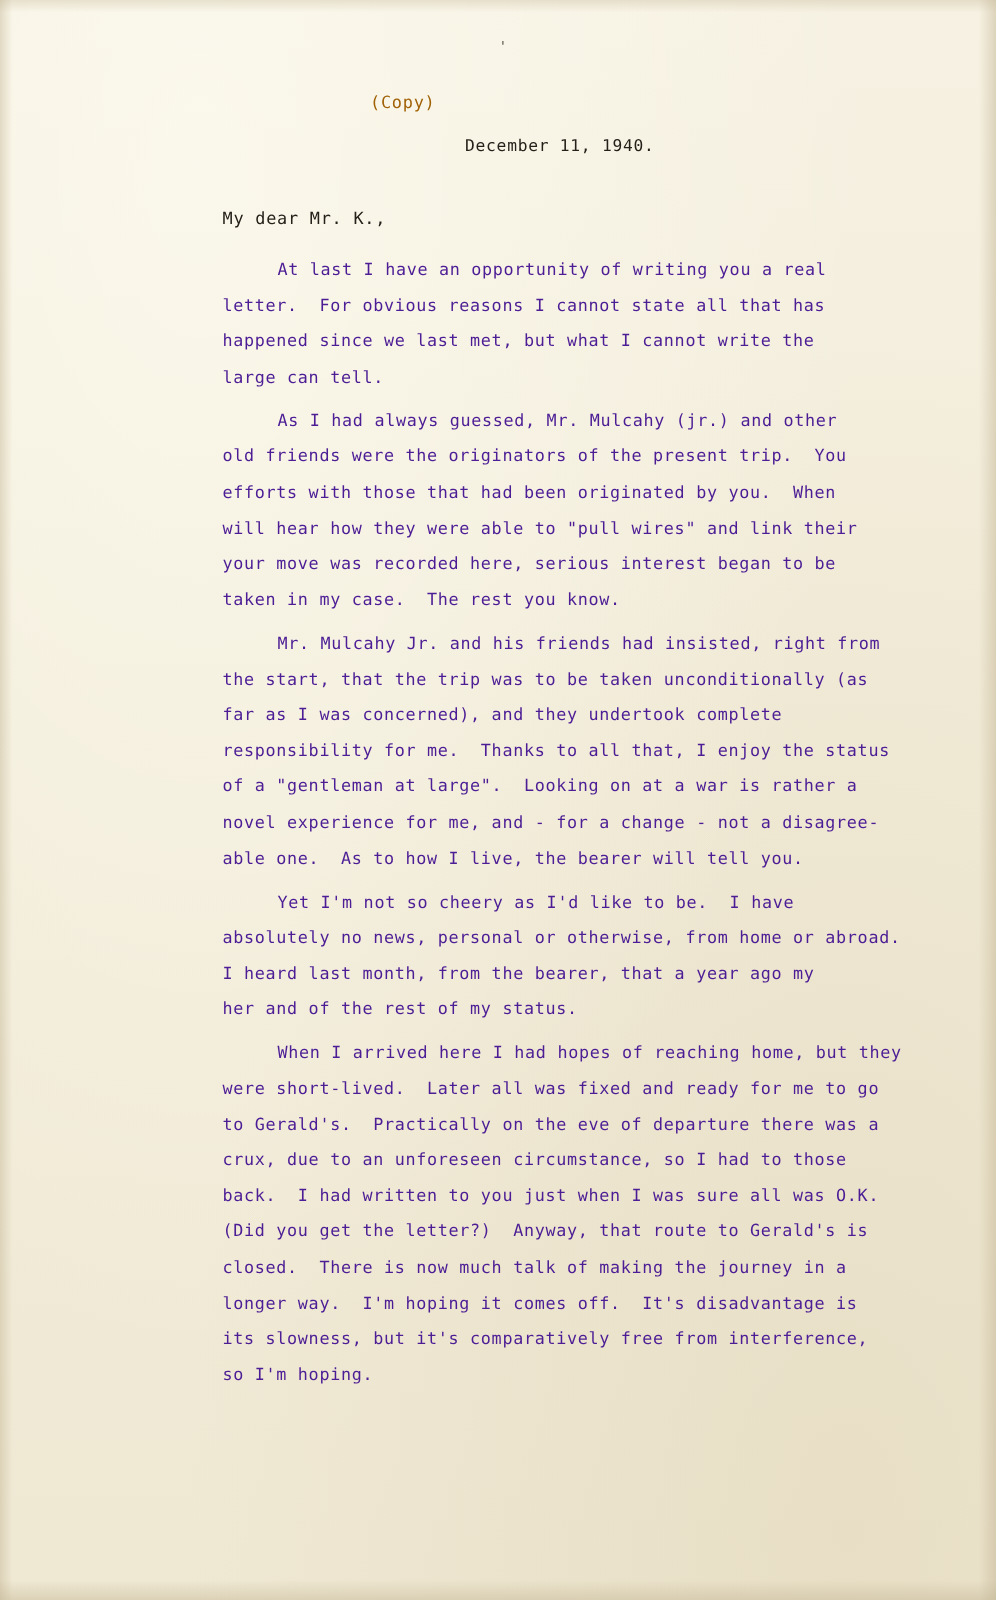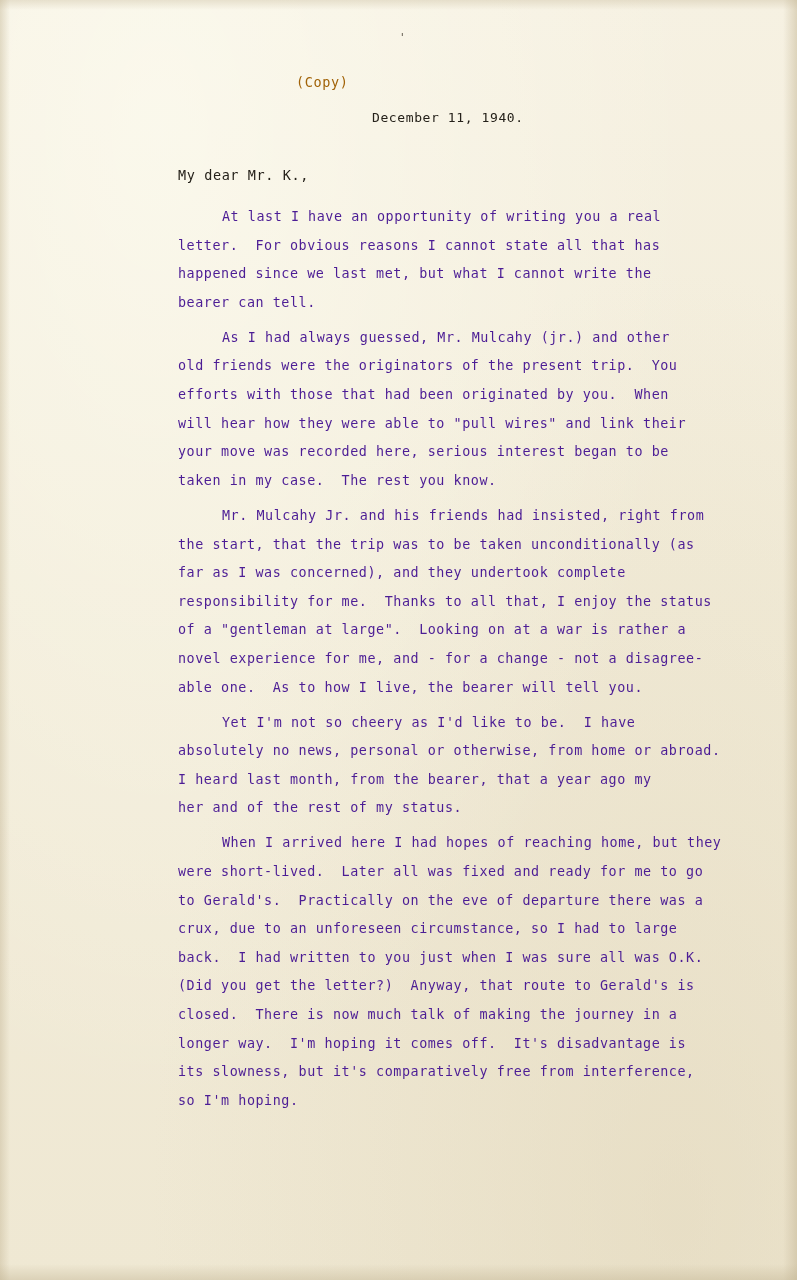"bearer can tell." div.line { text: bearer -> large }
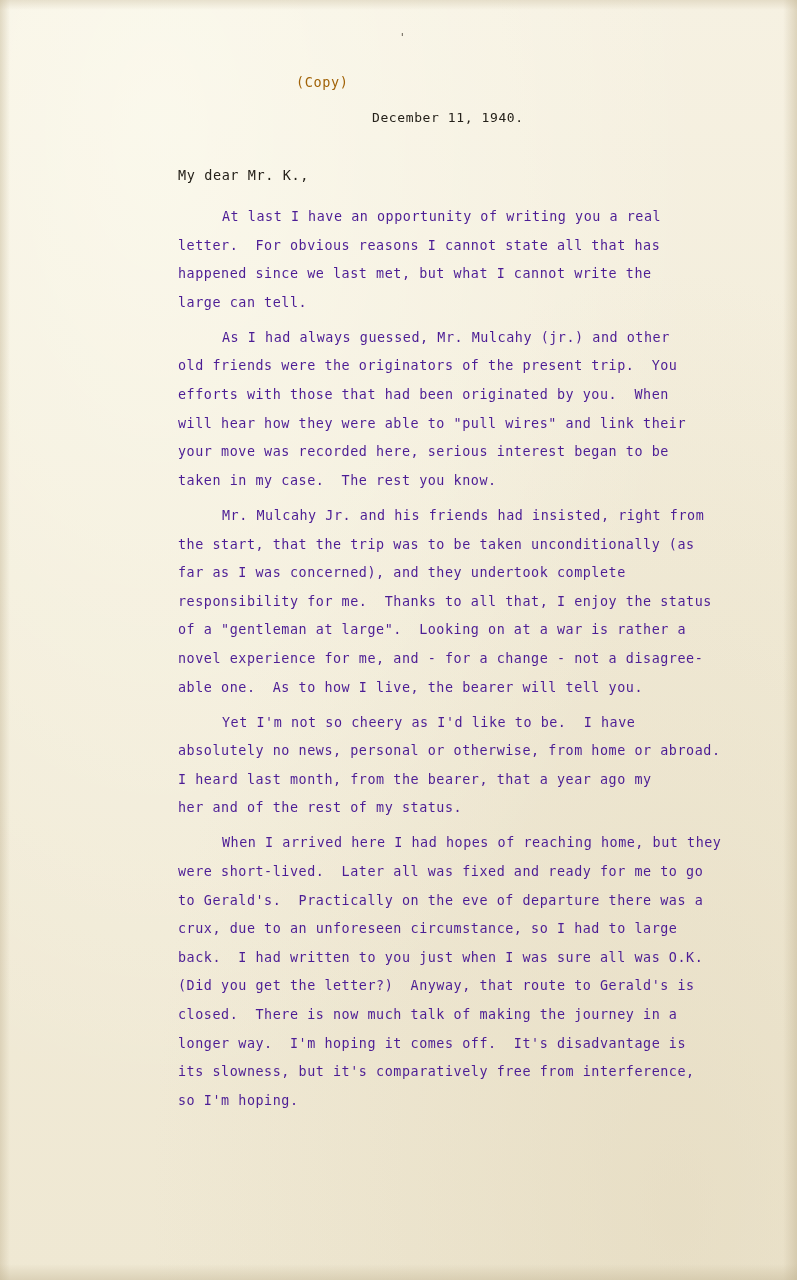"crux, due to an unforeseen" div.line { text: large -> those }
